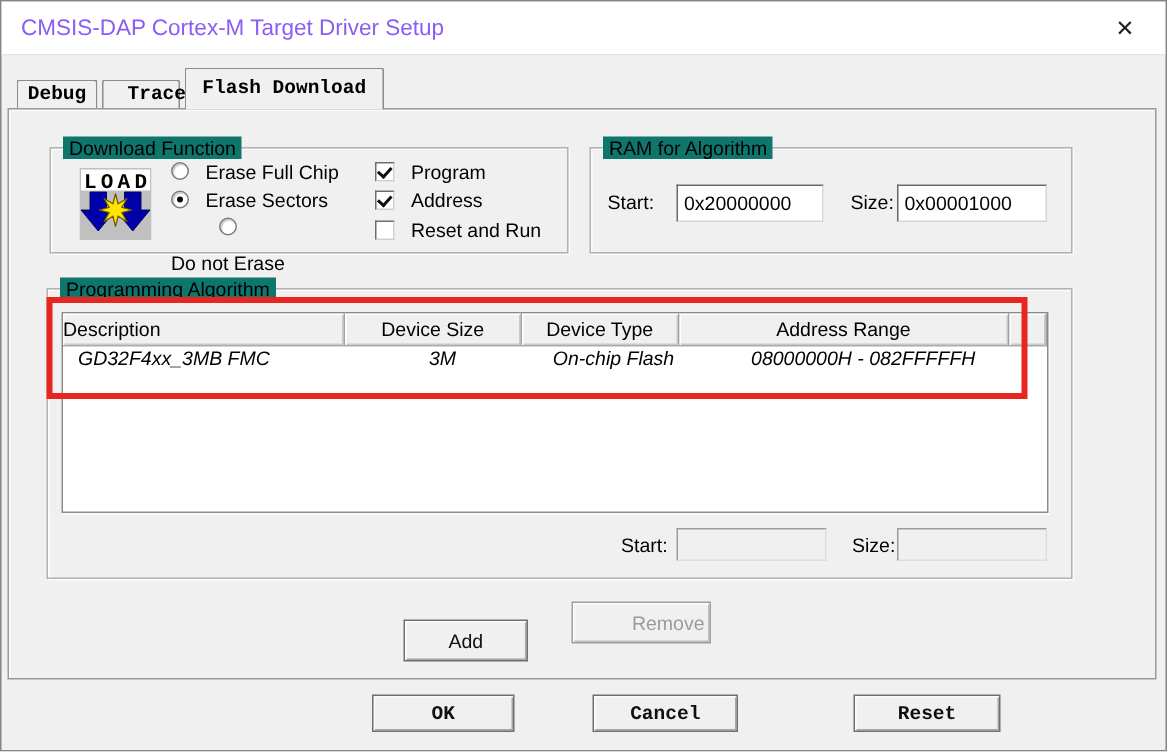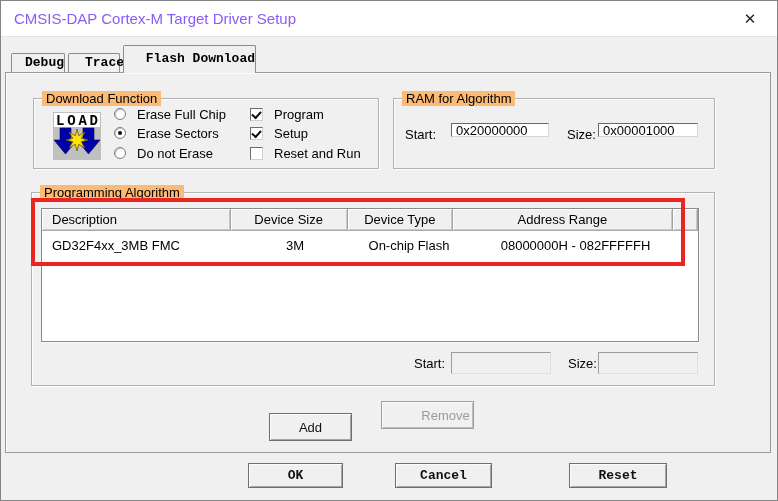"Debug" .tab { text-align: right -> center }
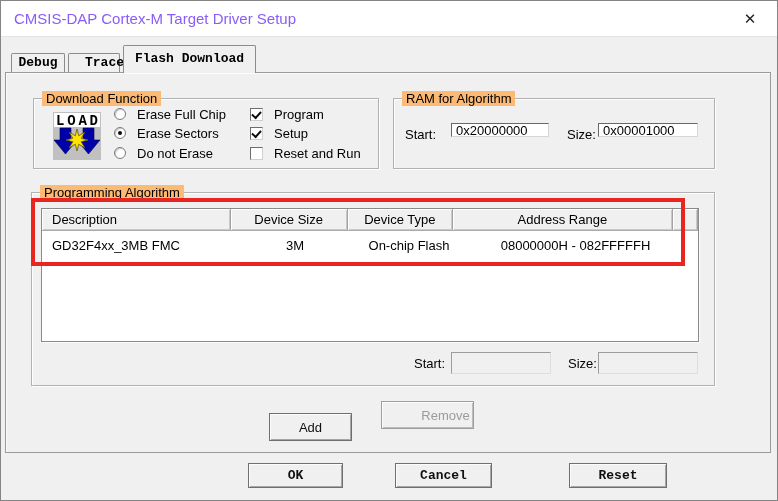"Download Function" .grouplabel { background: #fdba74 -> #0f766e }
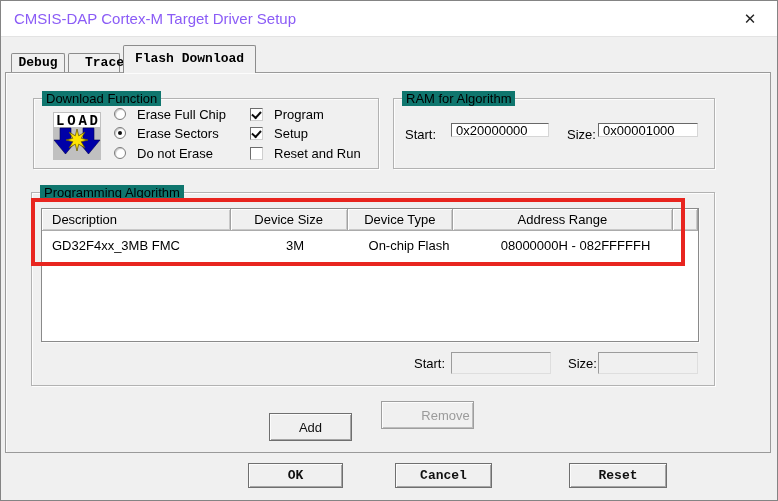"Setup" span { text: Setup -> Address }
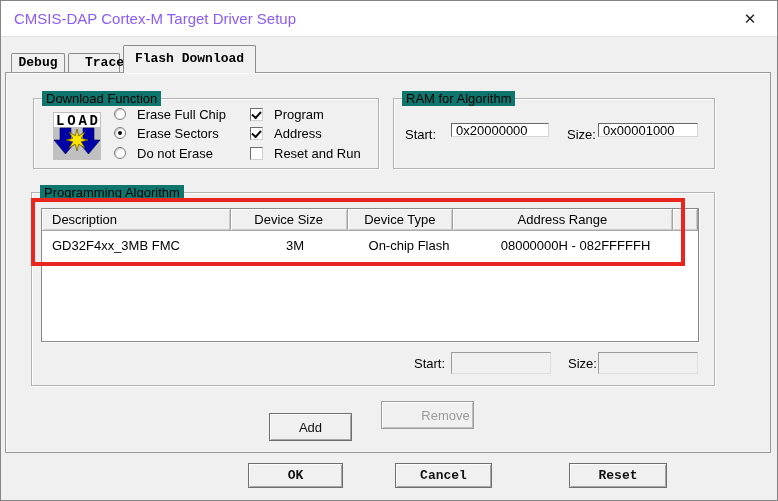"0x20000000" .textbox { height: 14px -> 25px }
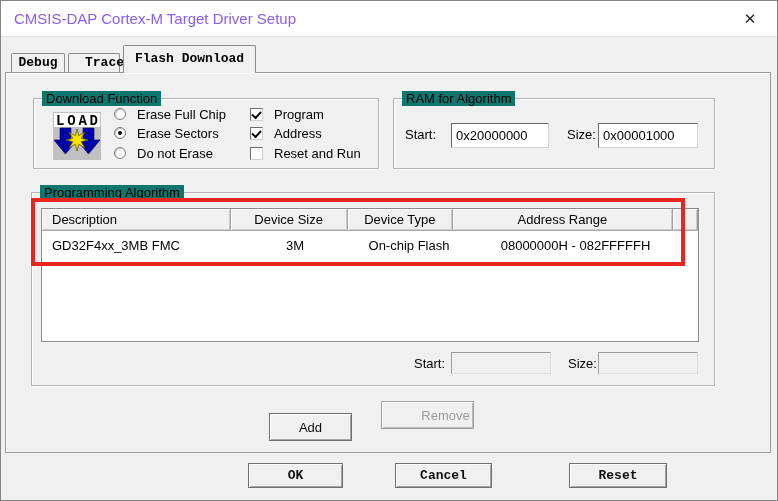"Do not Erase" div.ctl-row { flex-direction: none -> column }
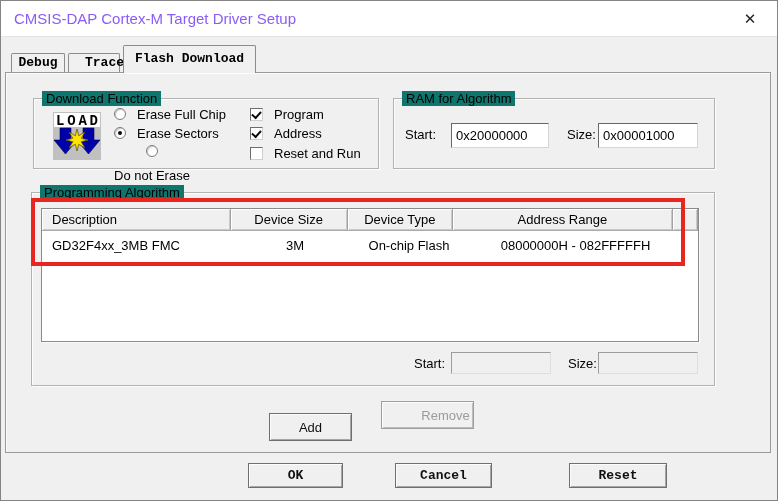"Description" .th.col-desc { padding-left: 10px -> 0 }
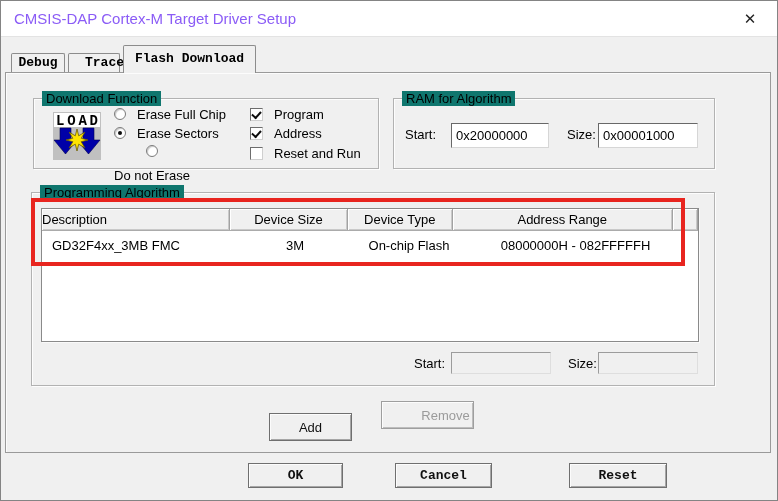"GD32F4xx_3MB FMC" .trow { align-items: flex-end -> flex-start; font-style: none -> italic }
